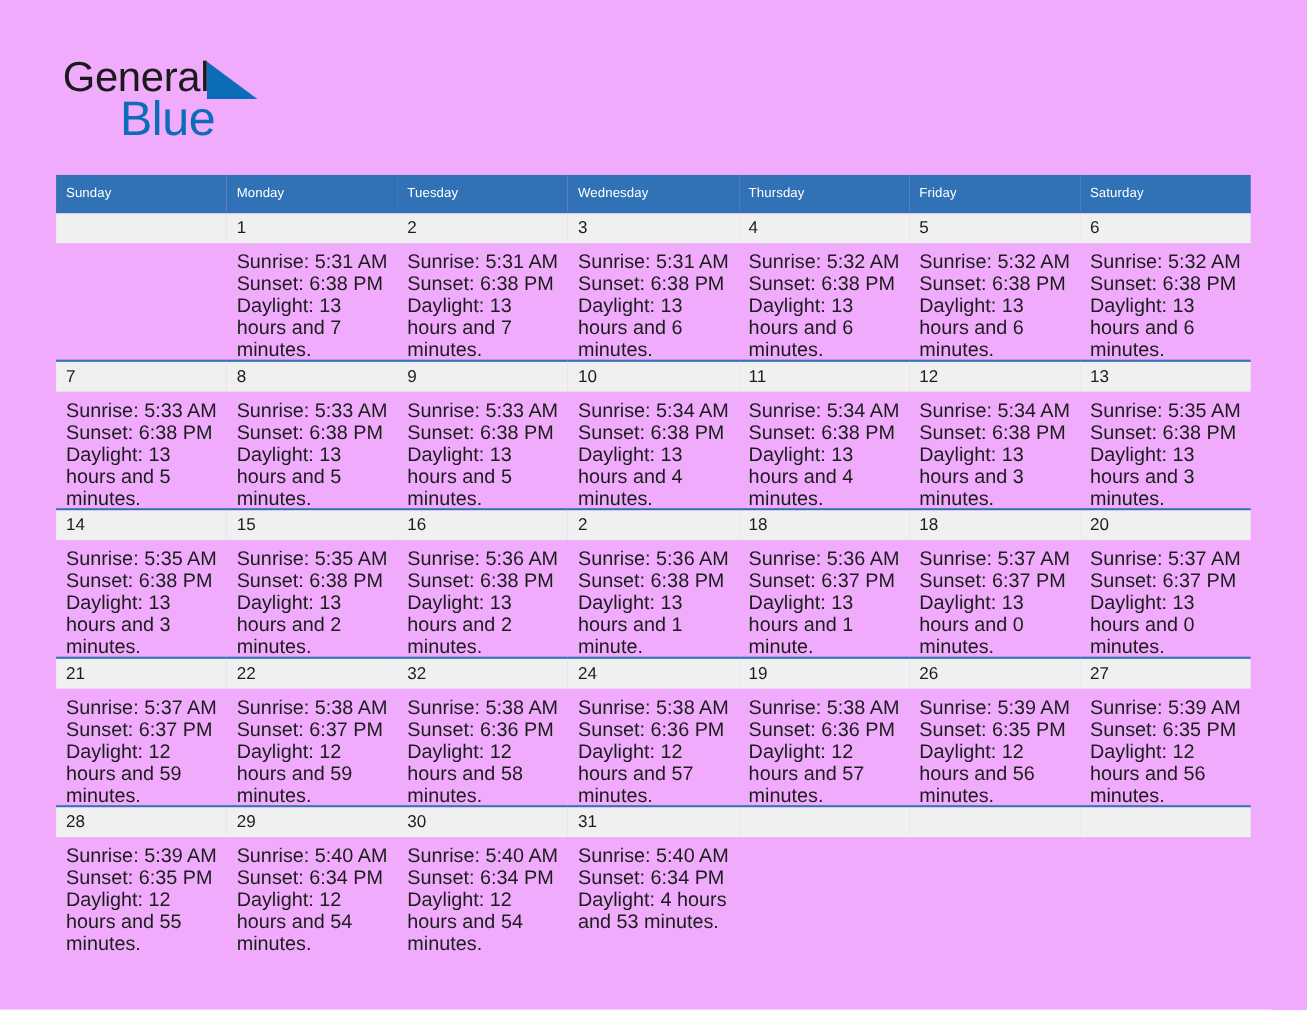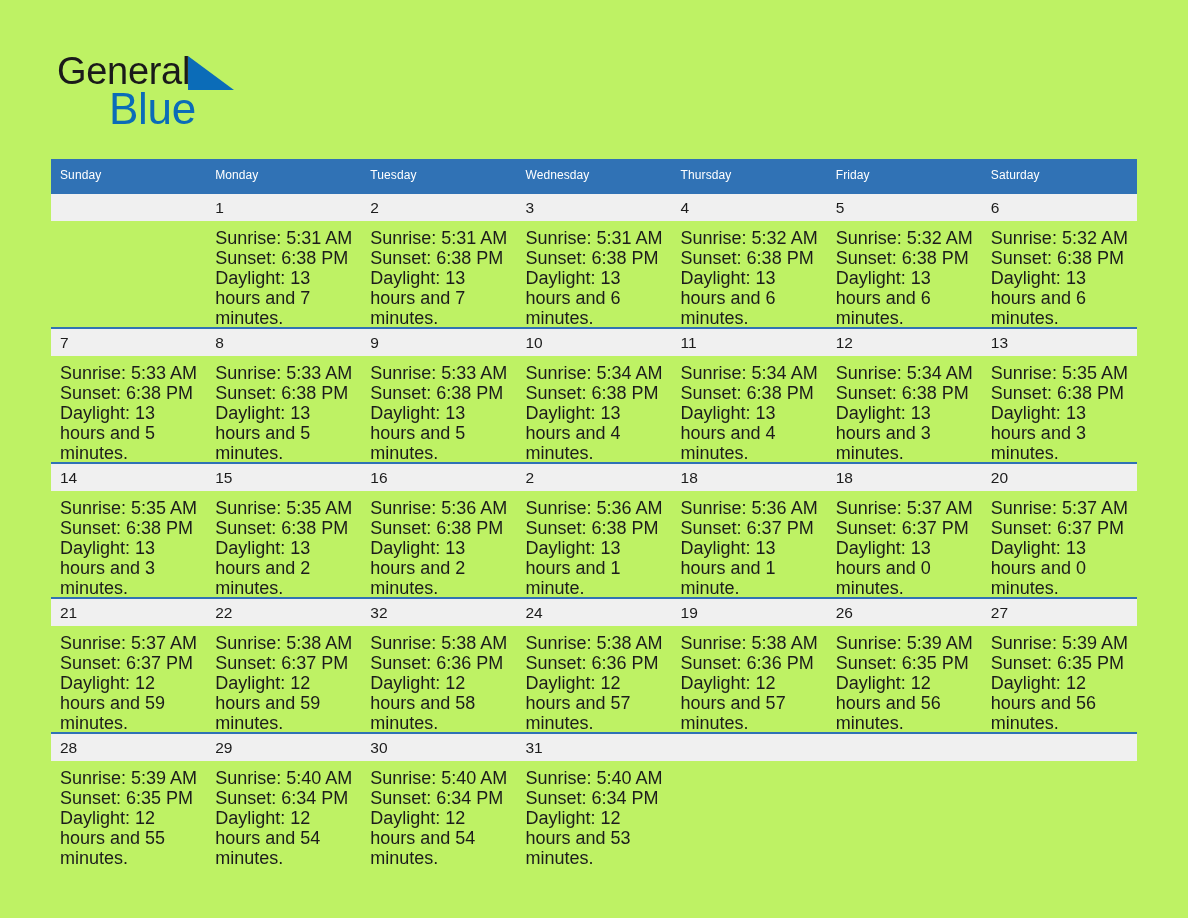"General" .page { background: #bef264 -> #f0abfc }
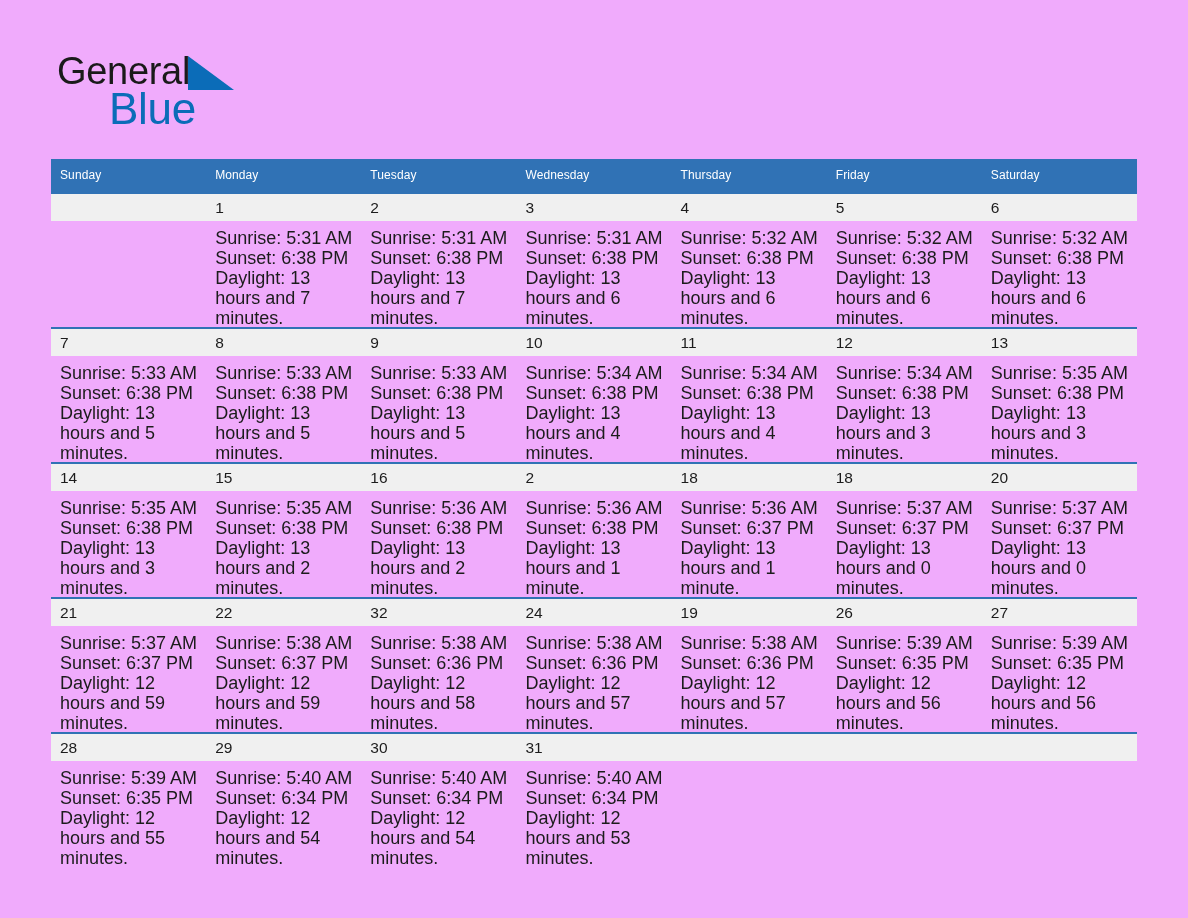"Daylight: 12 hours and 53" div { text: 12 -> 4 }
